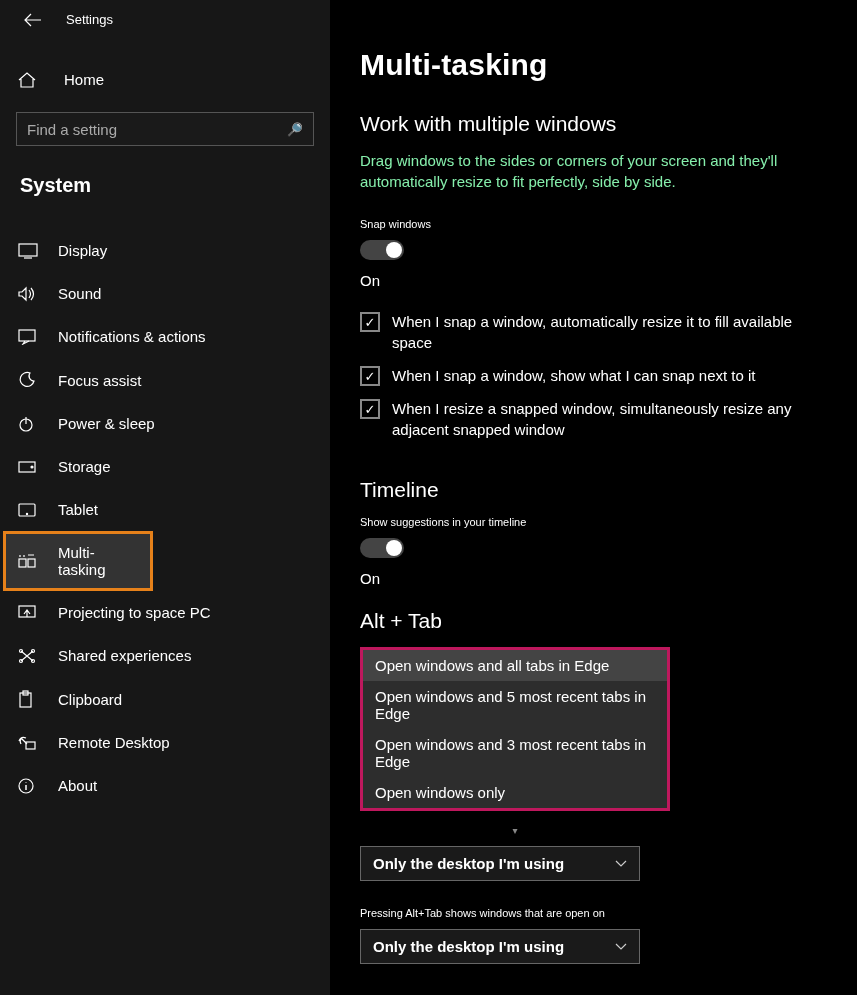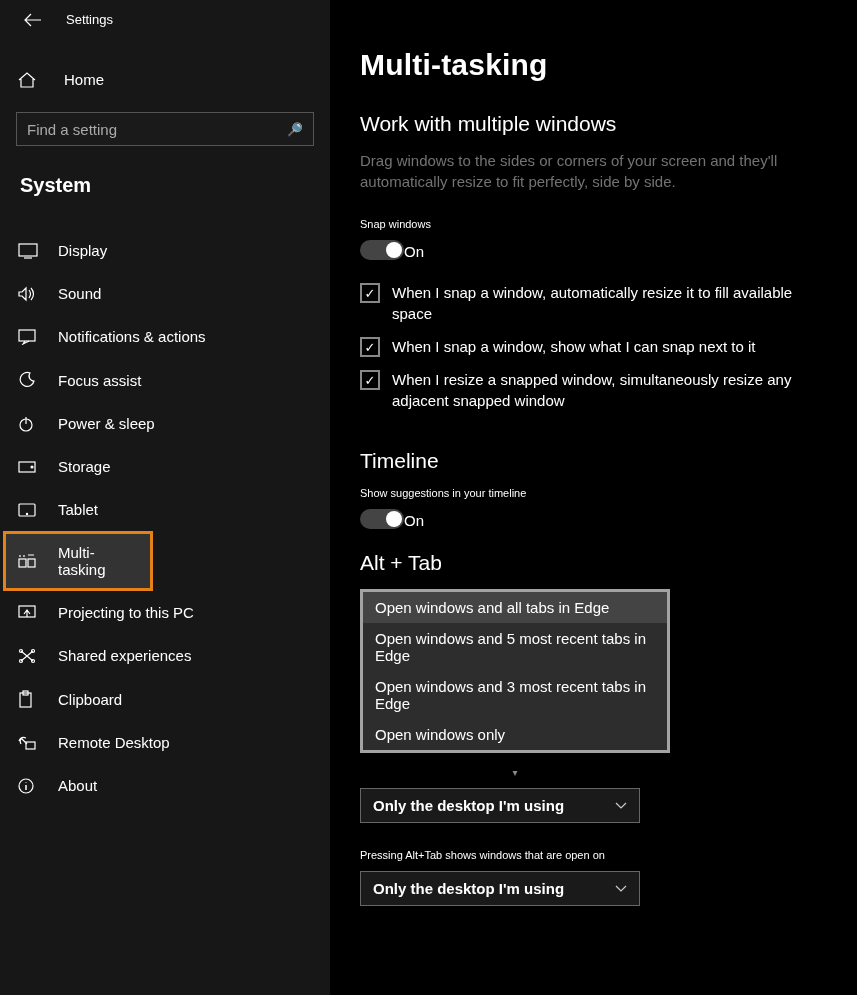"Drag windows to the sides" .description { color: #737373 -> #86efac }
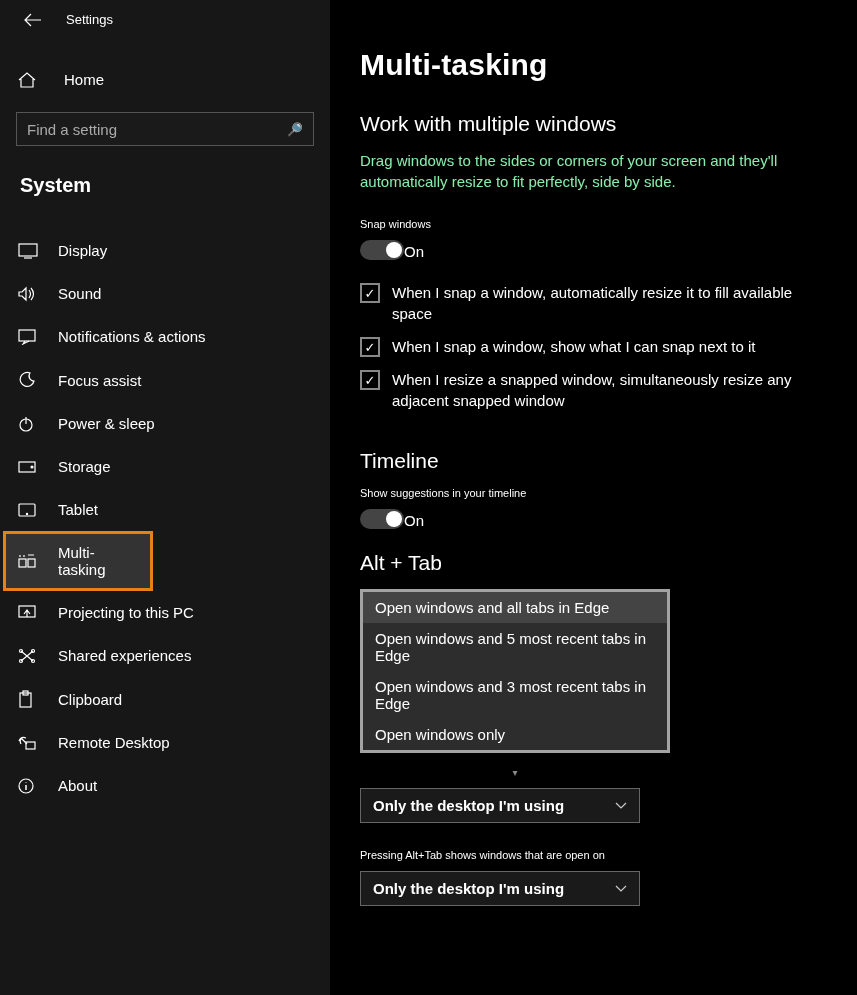"On" .toggle-row { align-items: flex-end -> flex-start; flex-direction: none -> column; gap: none -> 12px }
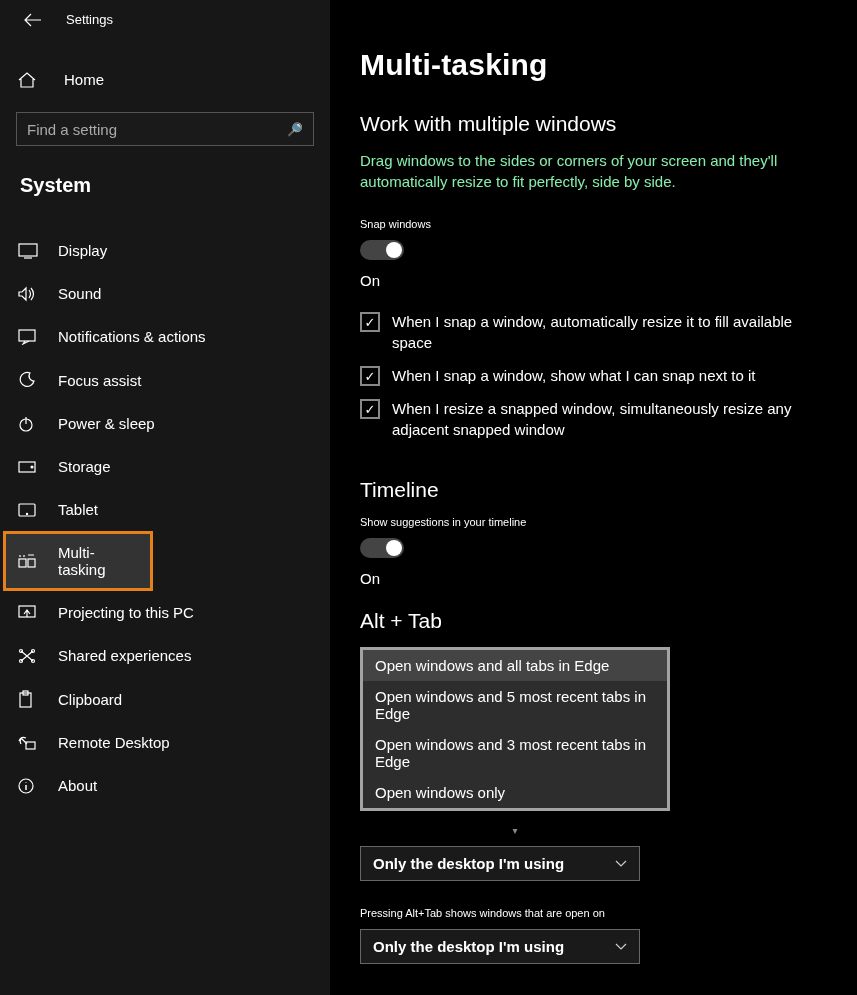"Projecting to this PC" span { text: this -> space }
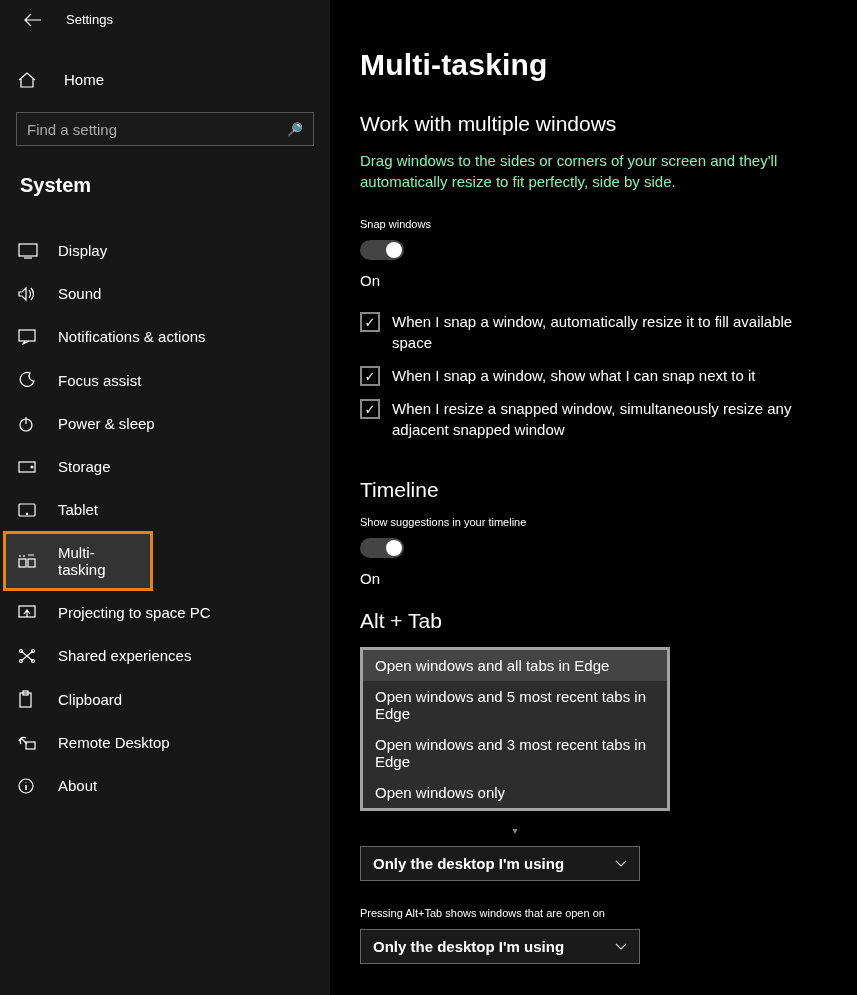"Open windows and all tabs" .dropdown-open { border: 3px solid #a3a3a3 -> 3px solid #be185d }
